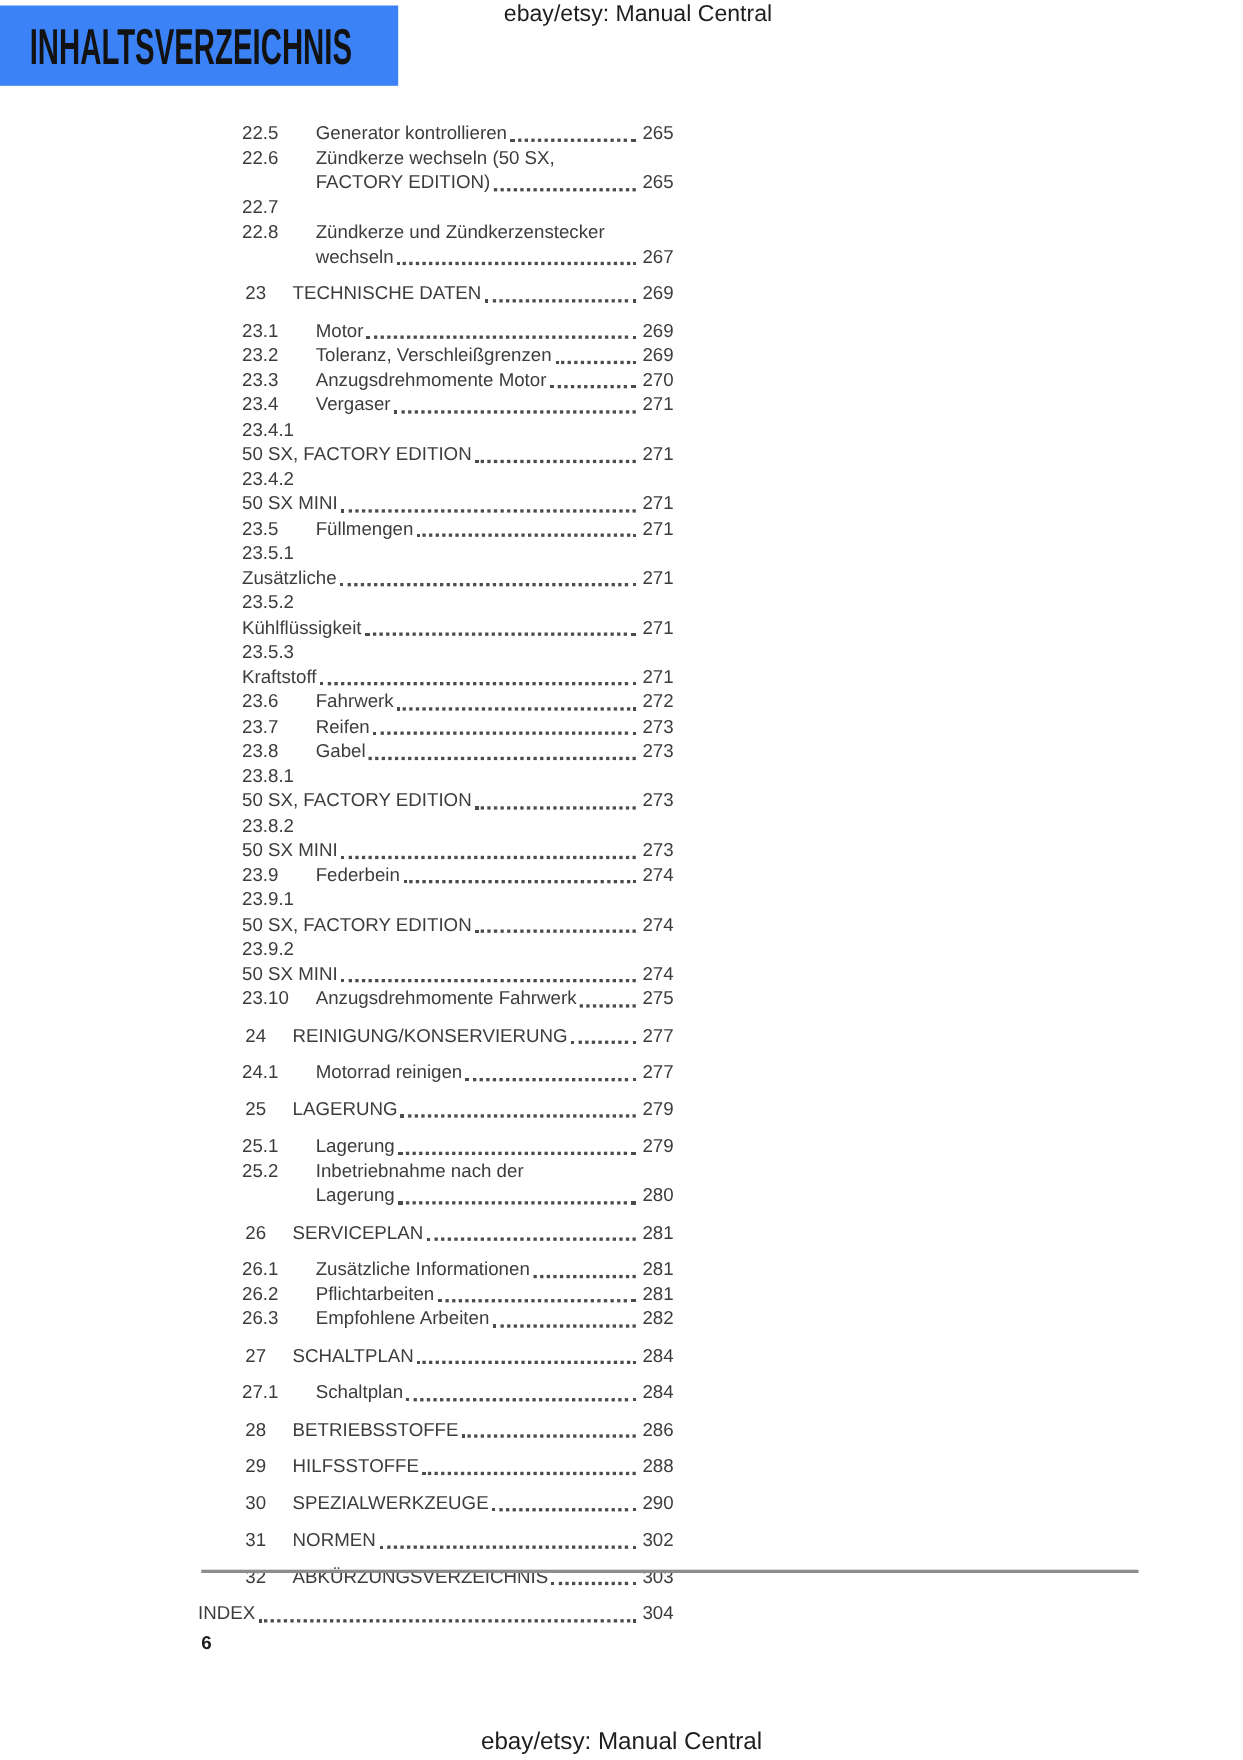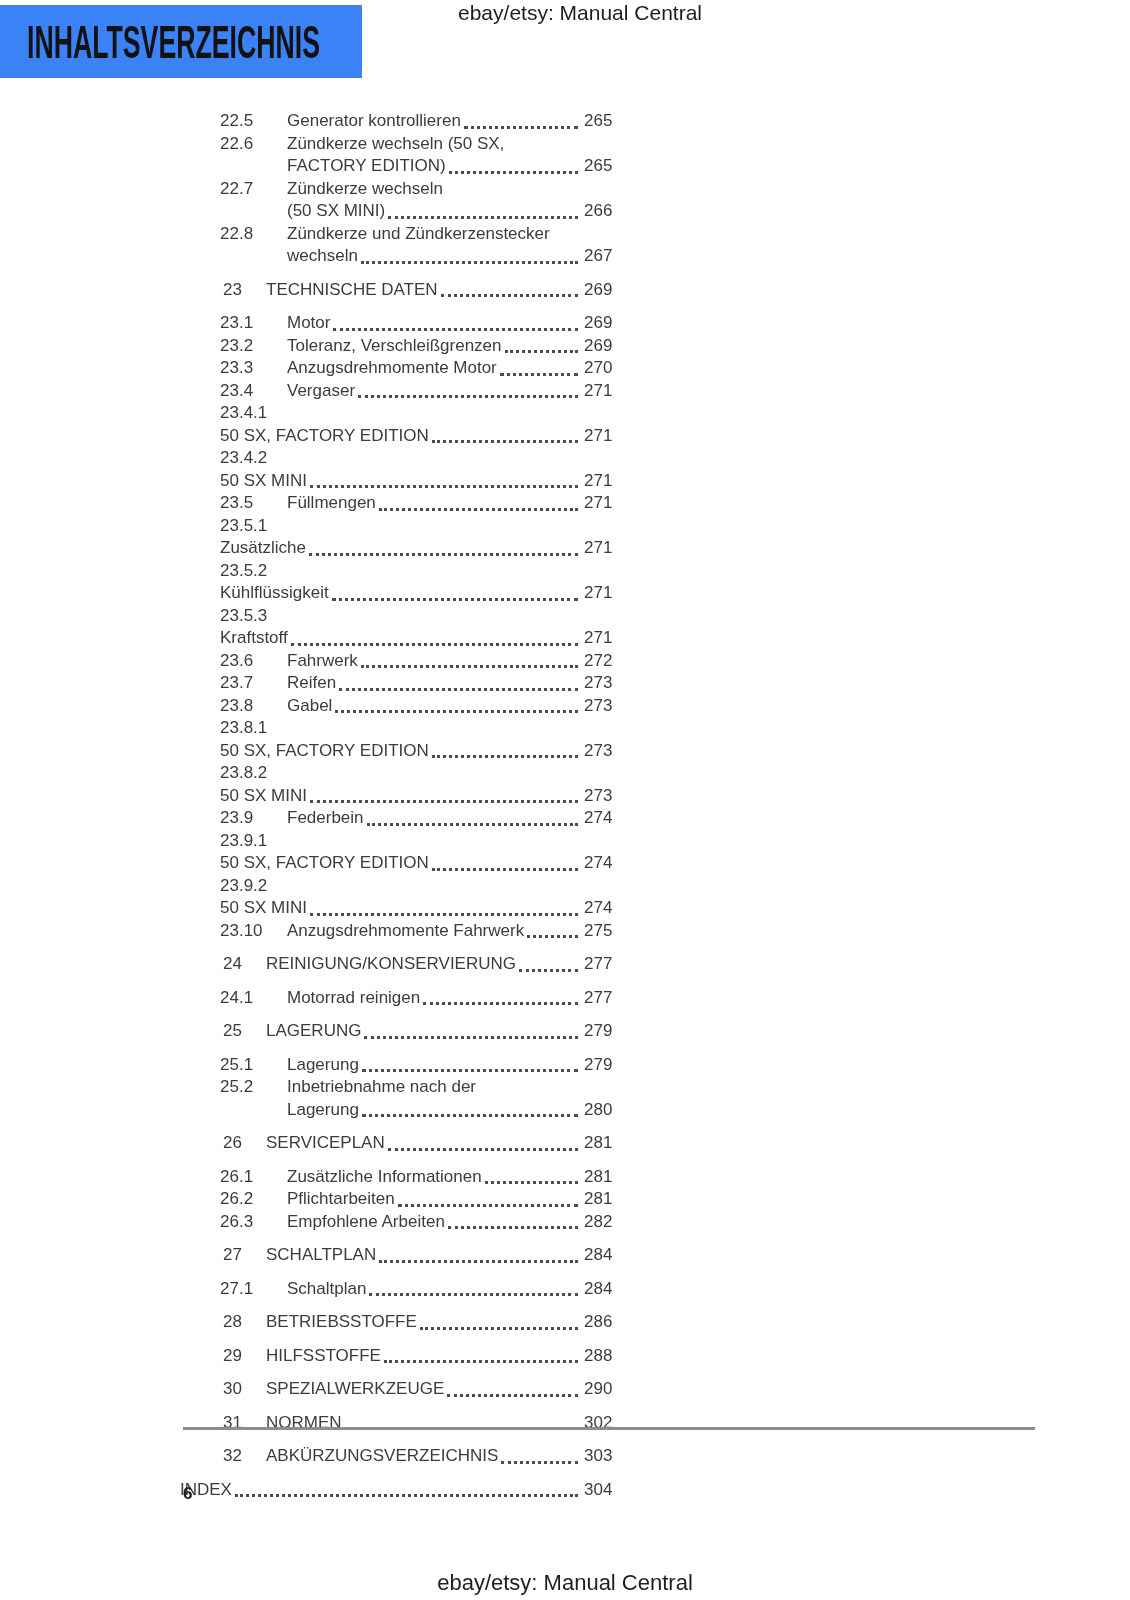"Zündkerze wechseln" div.lines { html: <div> <div>Zündkerze wechseln</div> <div> <span>(50 SX MINI)</span> <span></span> <span>266</span> </div> </div> -> none }
